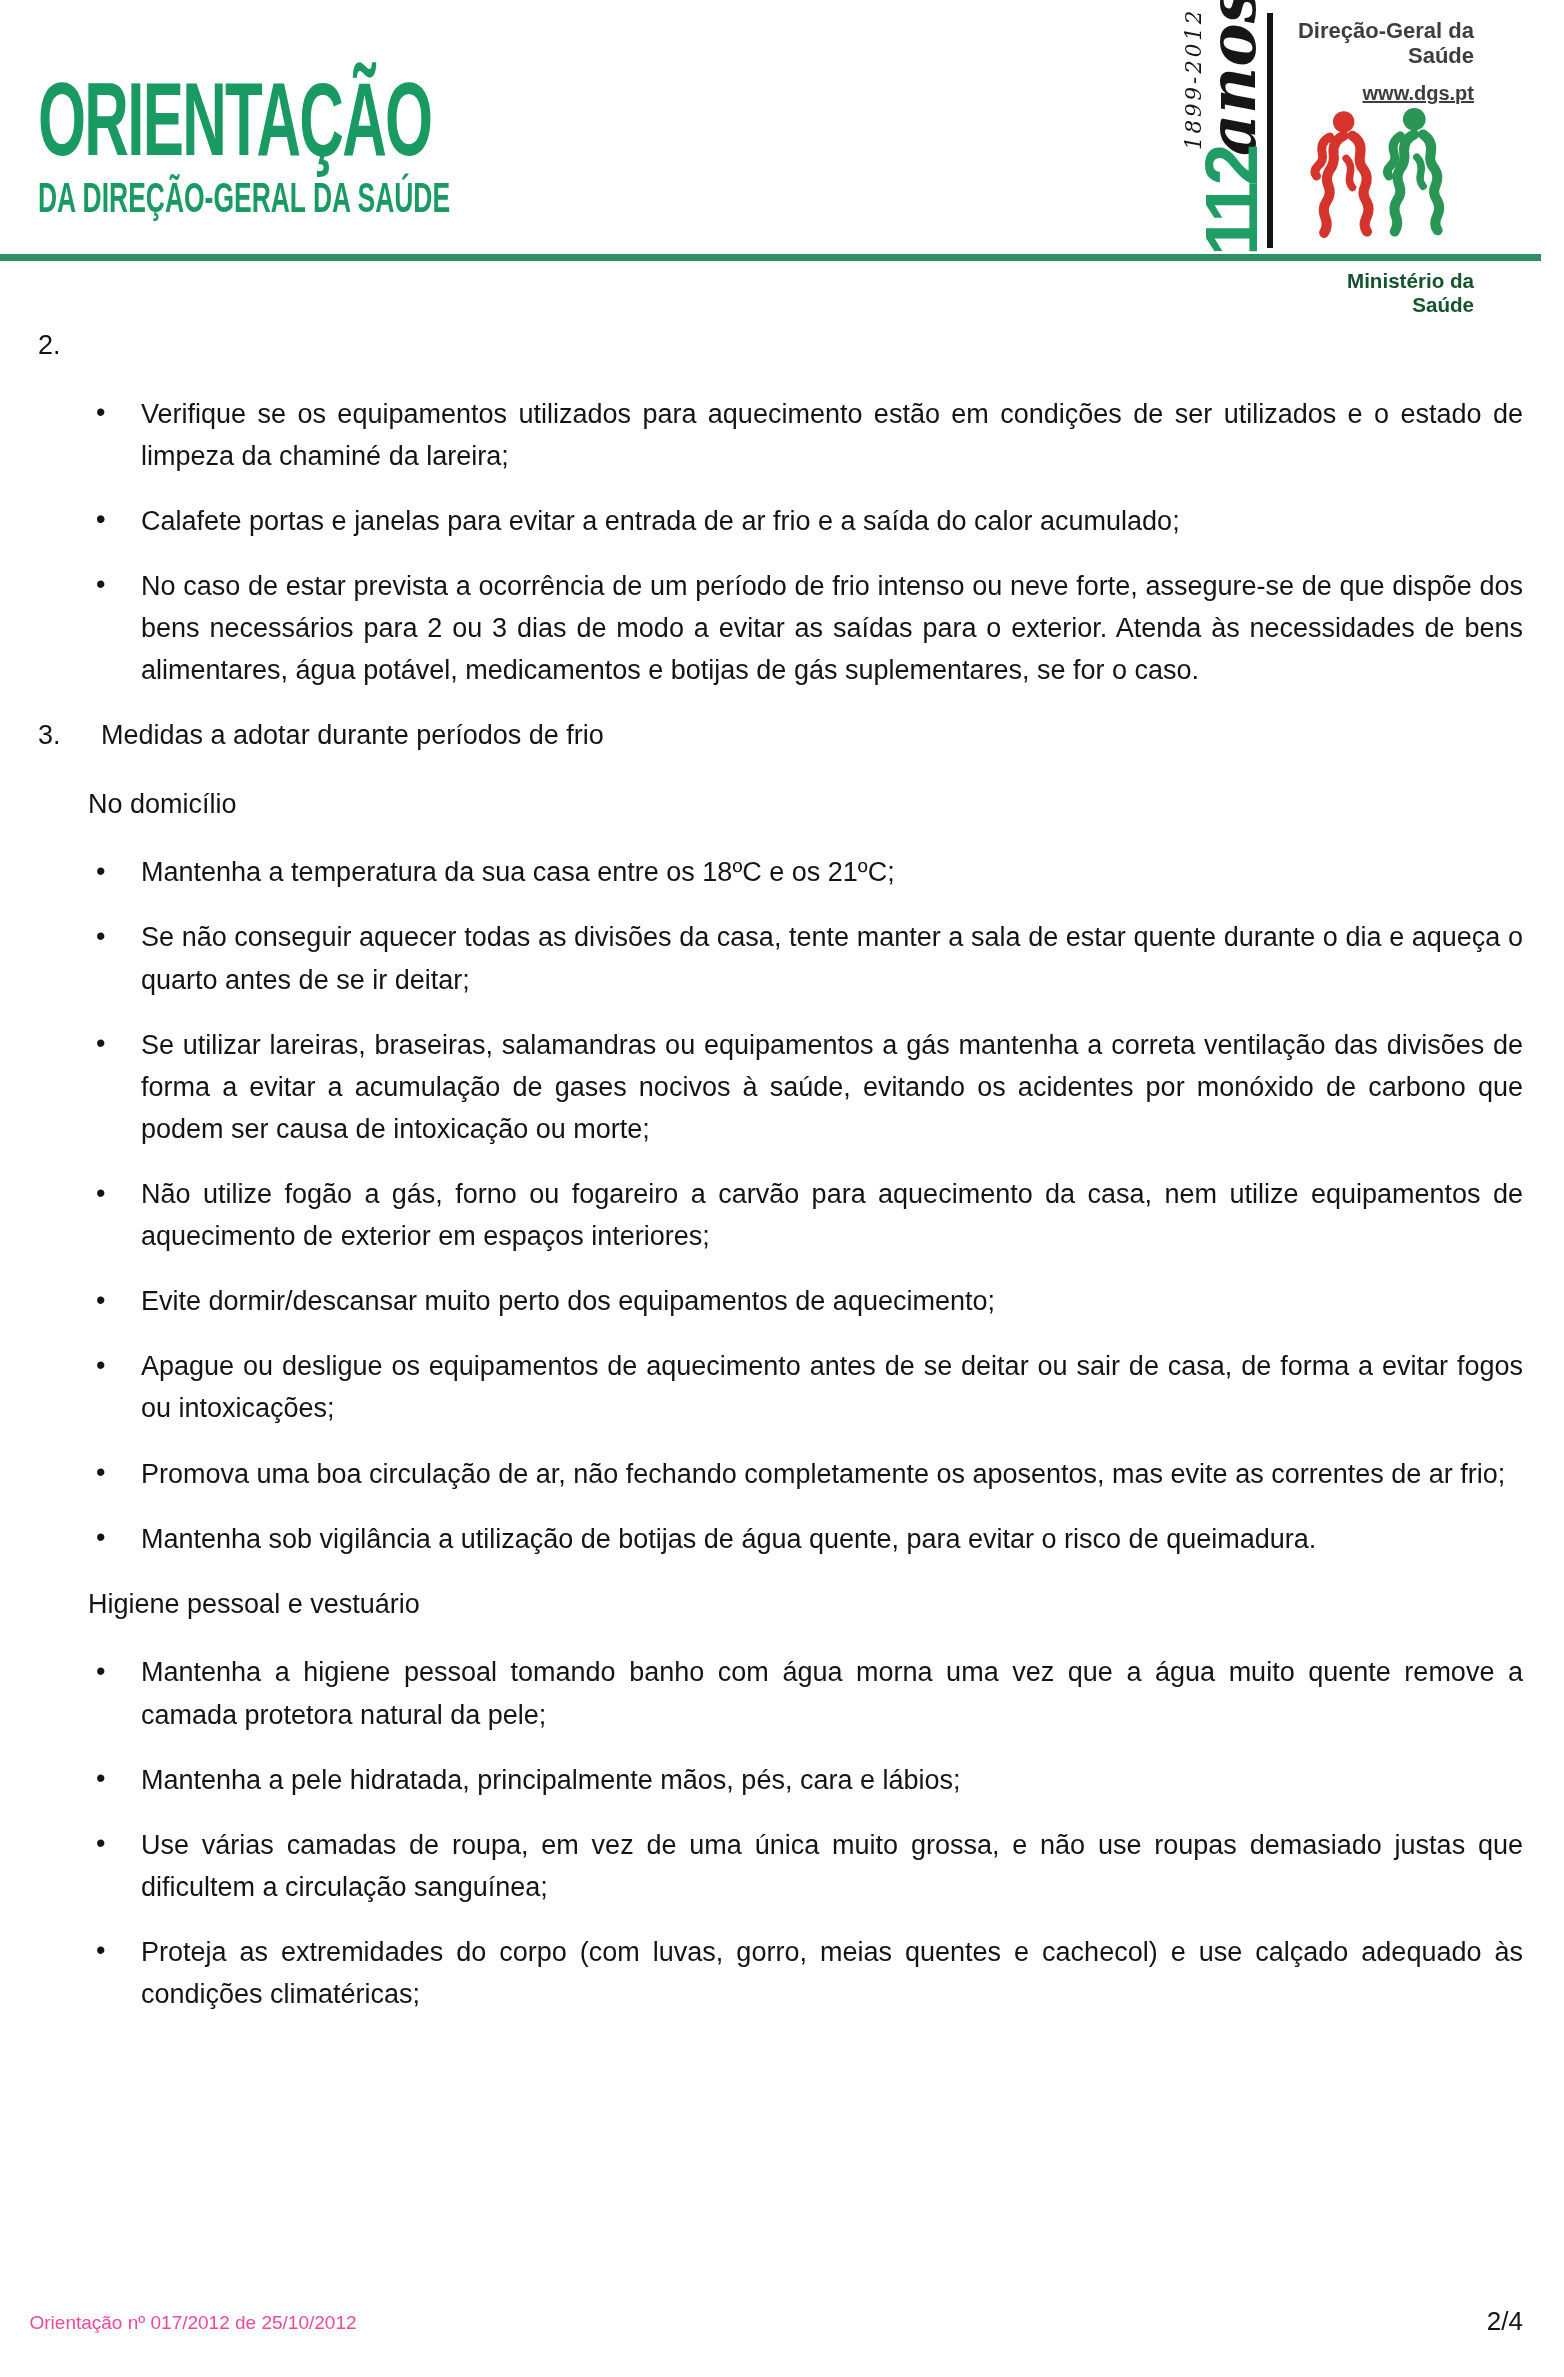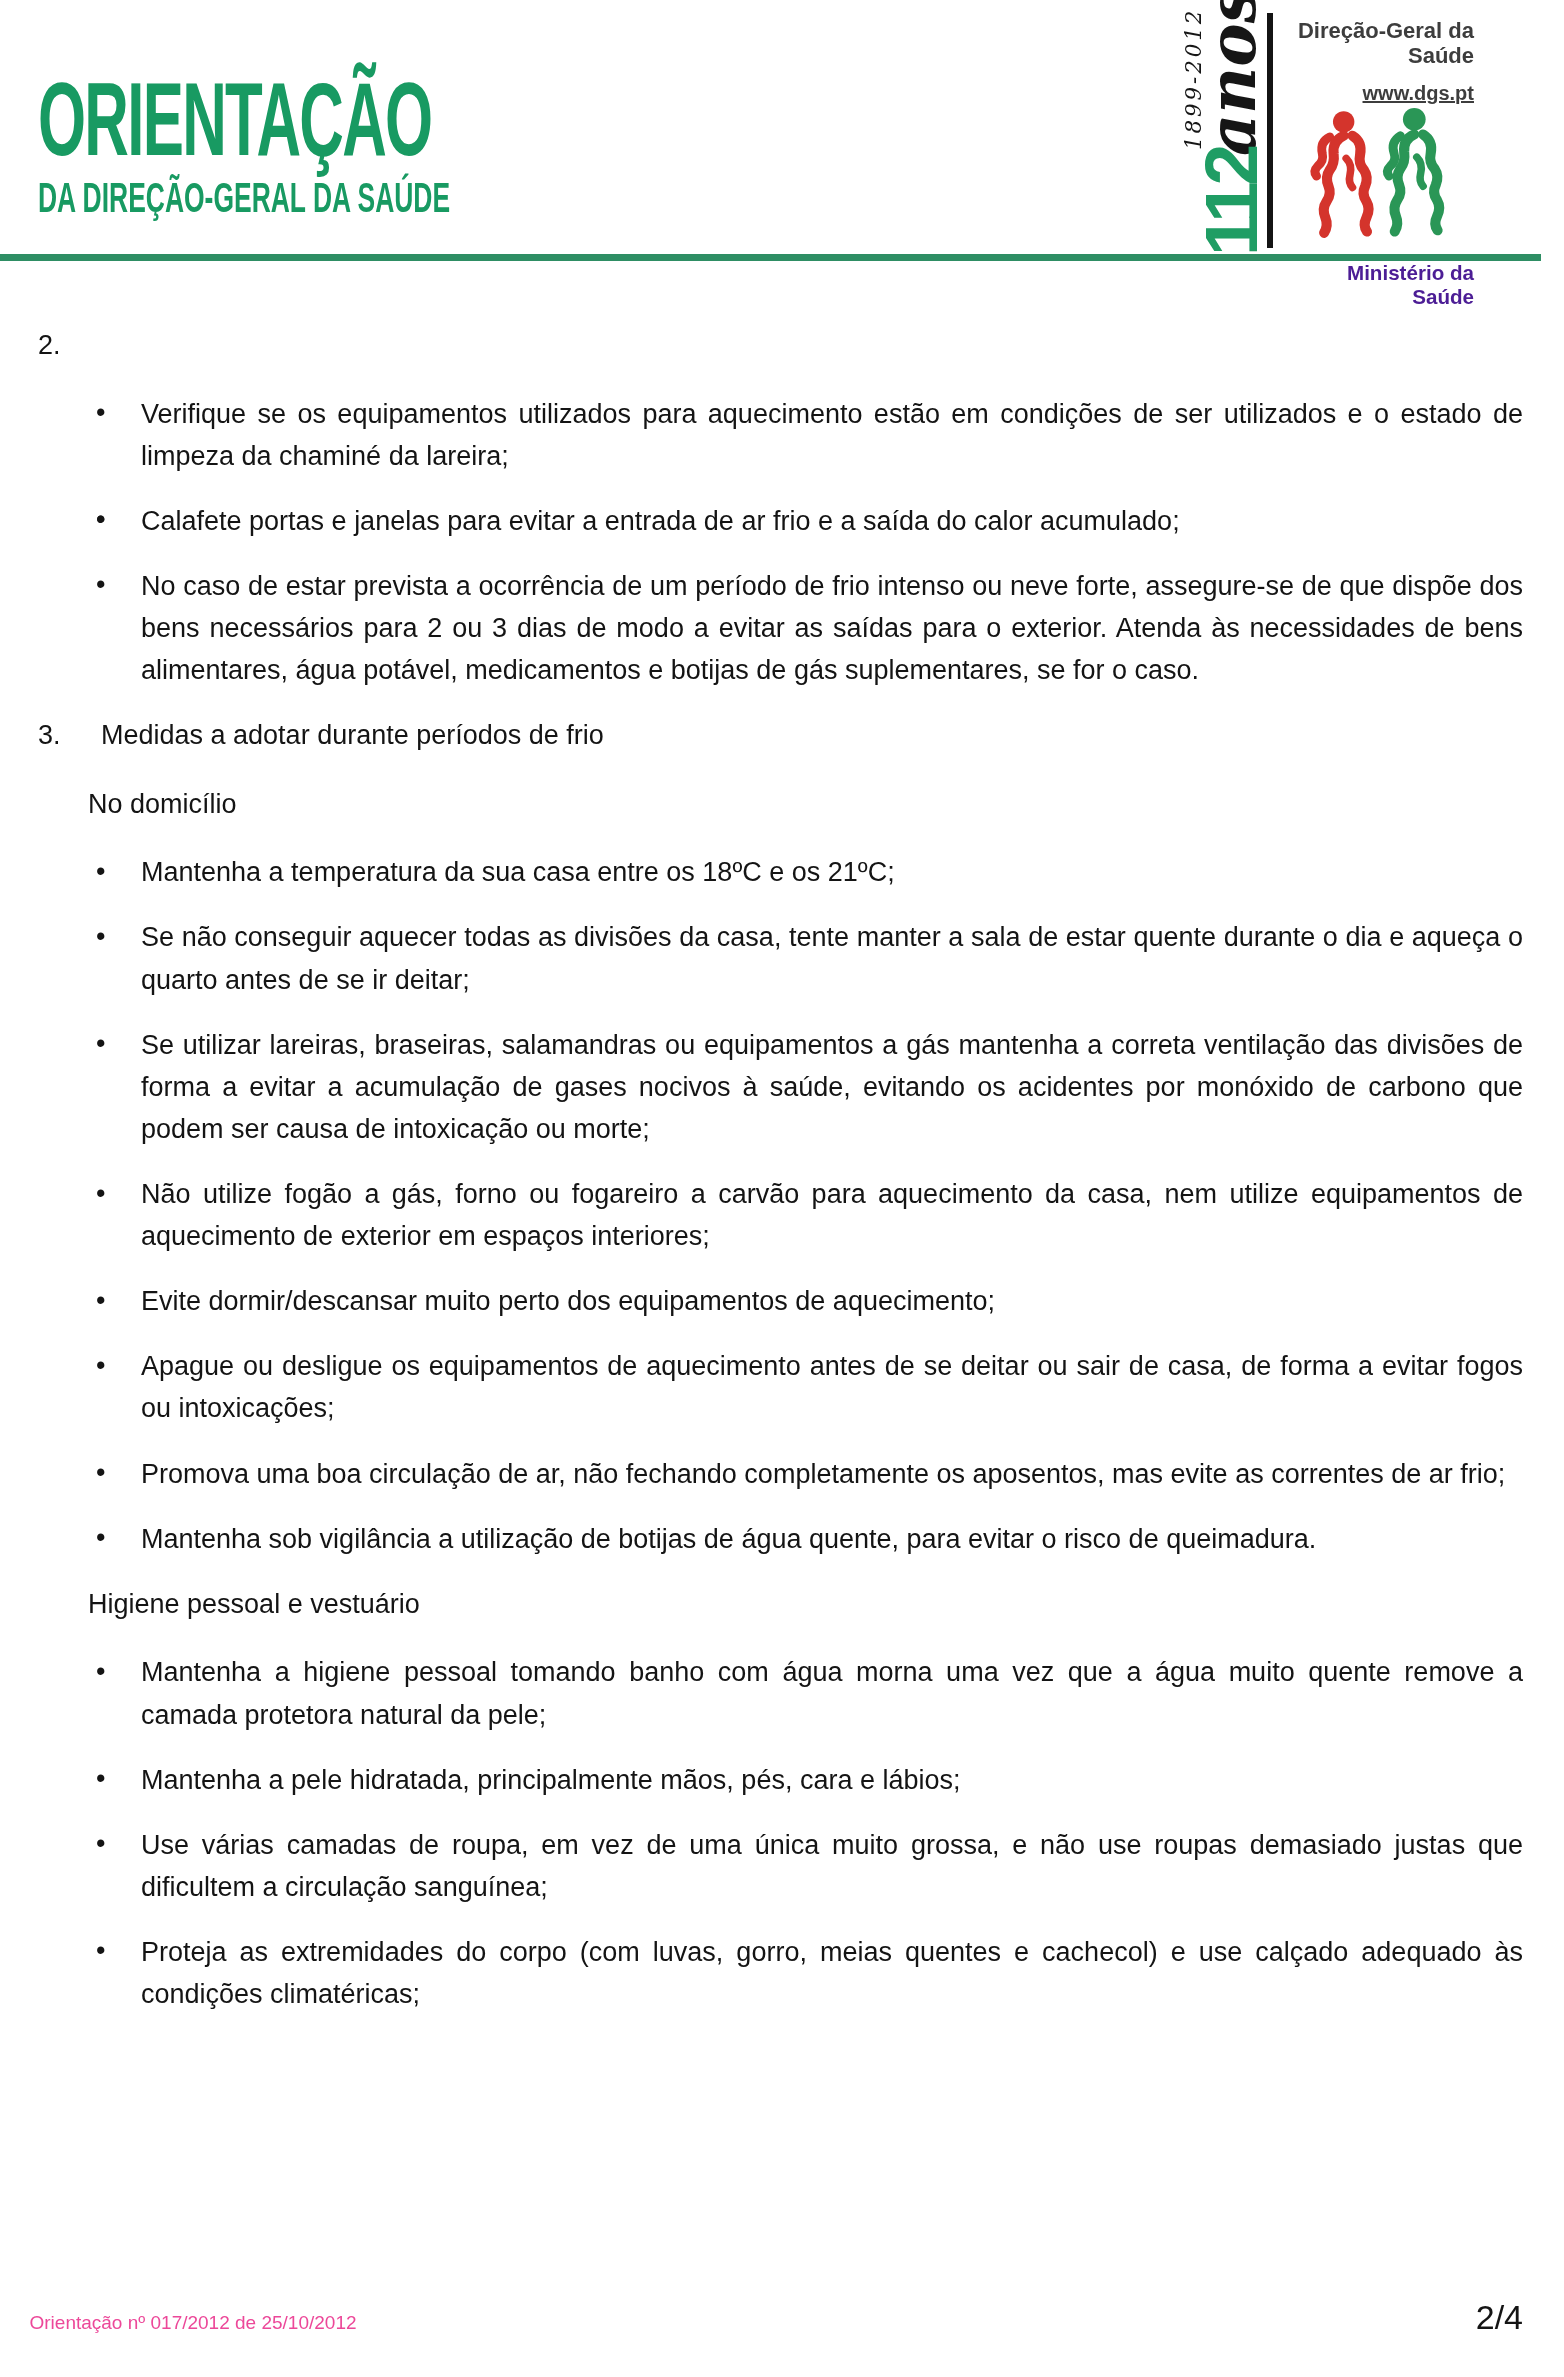"Ministério da Saúde" .ministry { color: #4c1d95 -> #14532d; margin-top: 8px -> 16px }
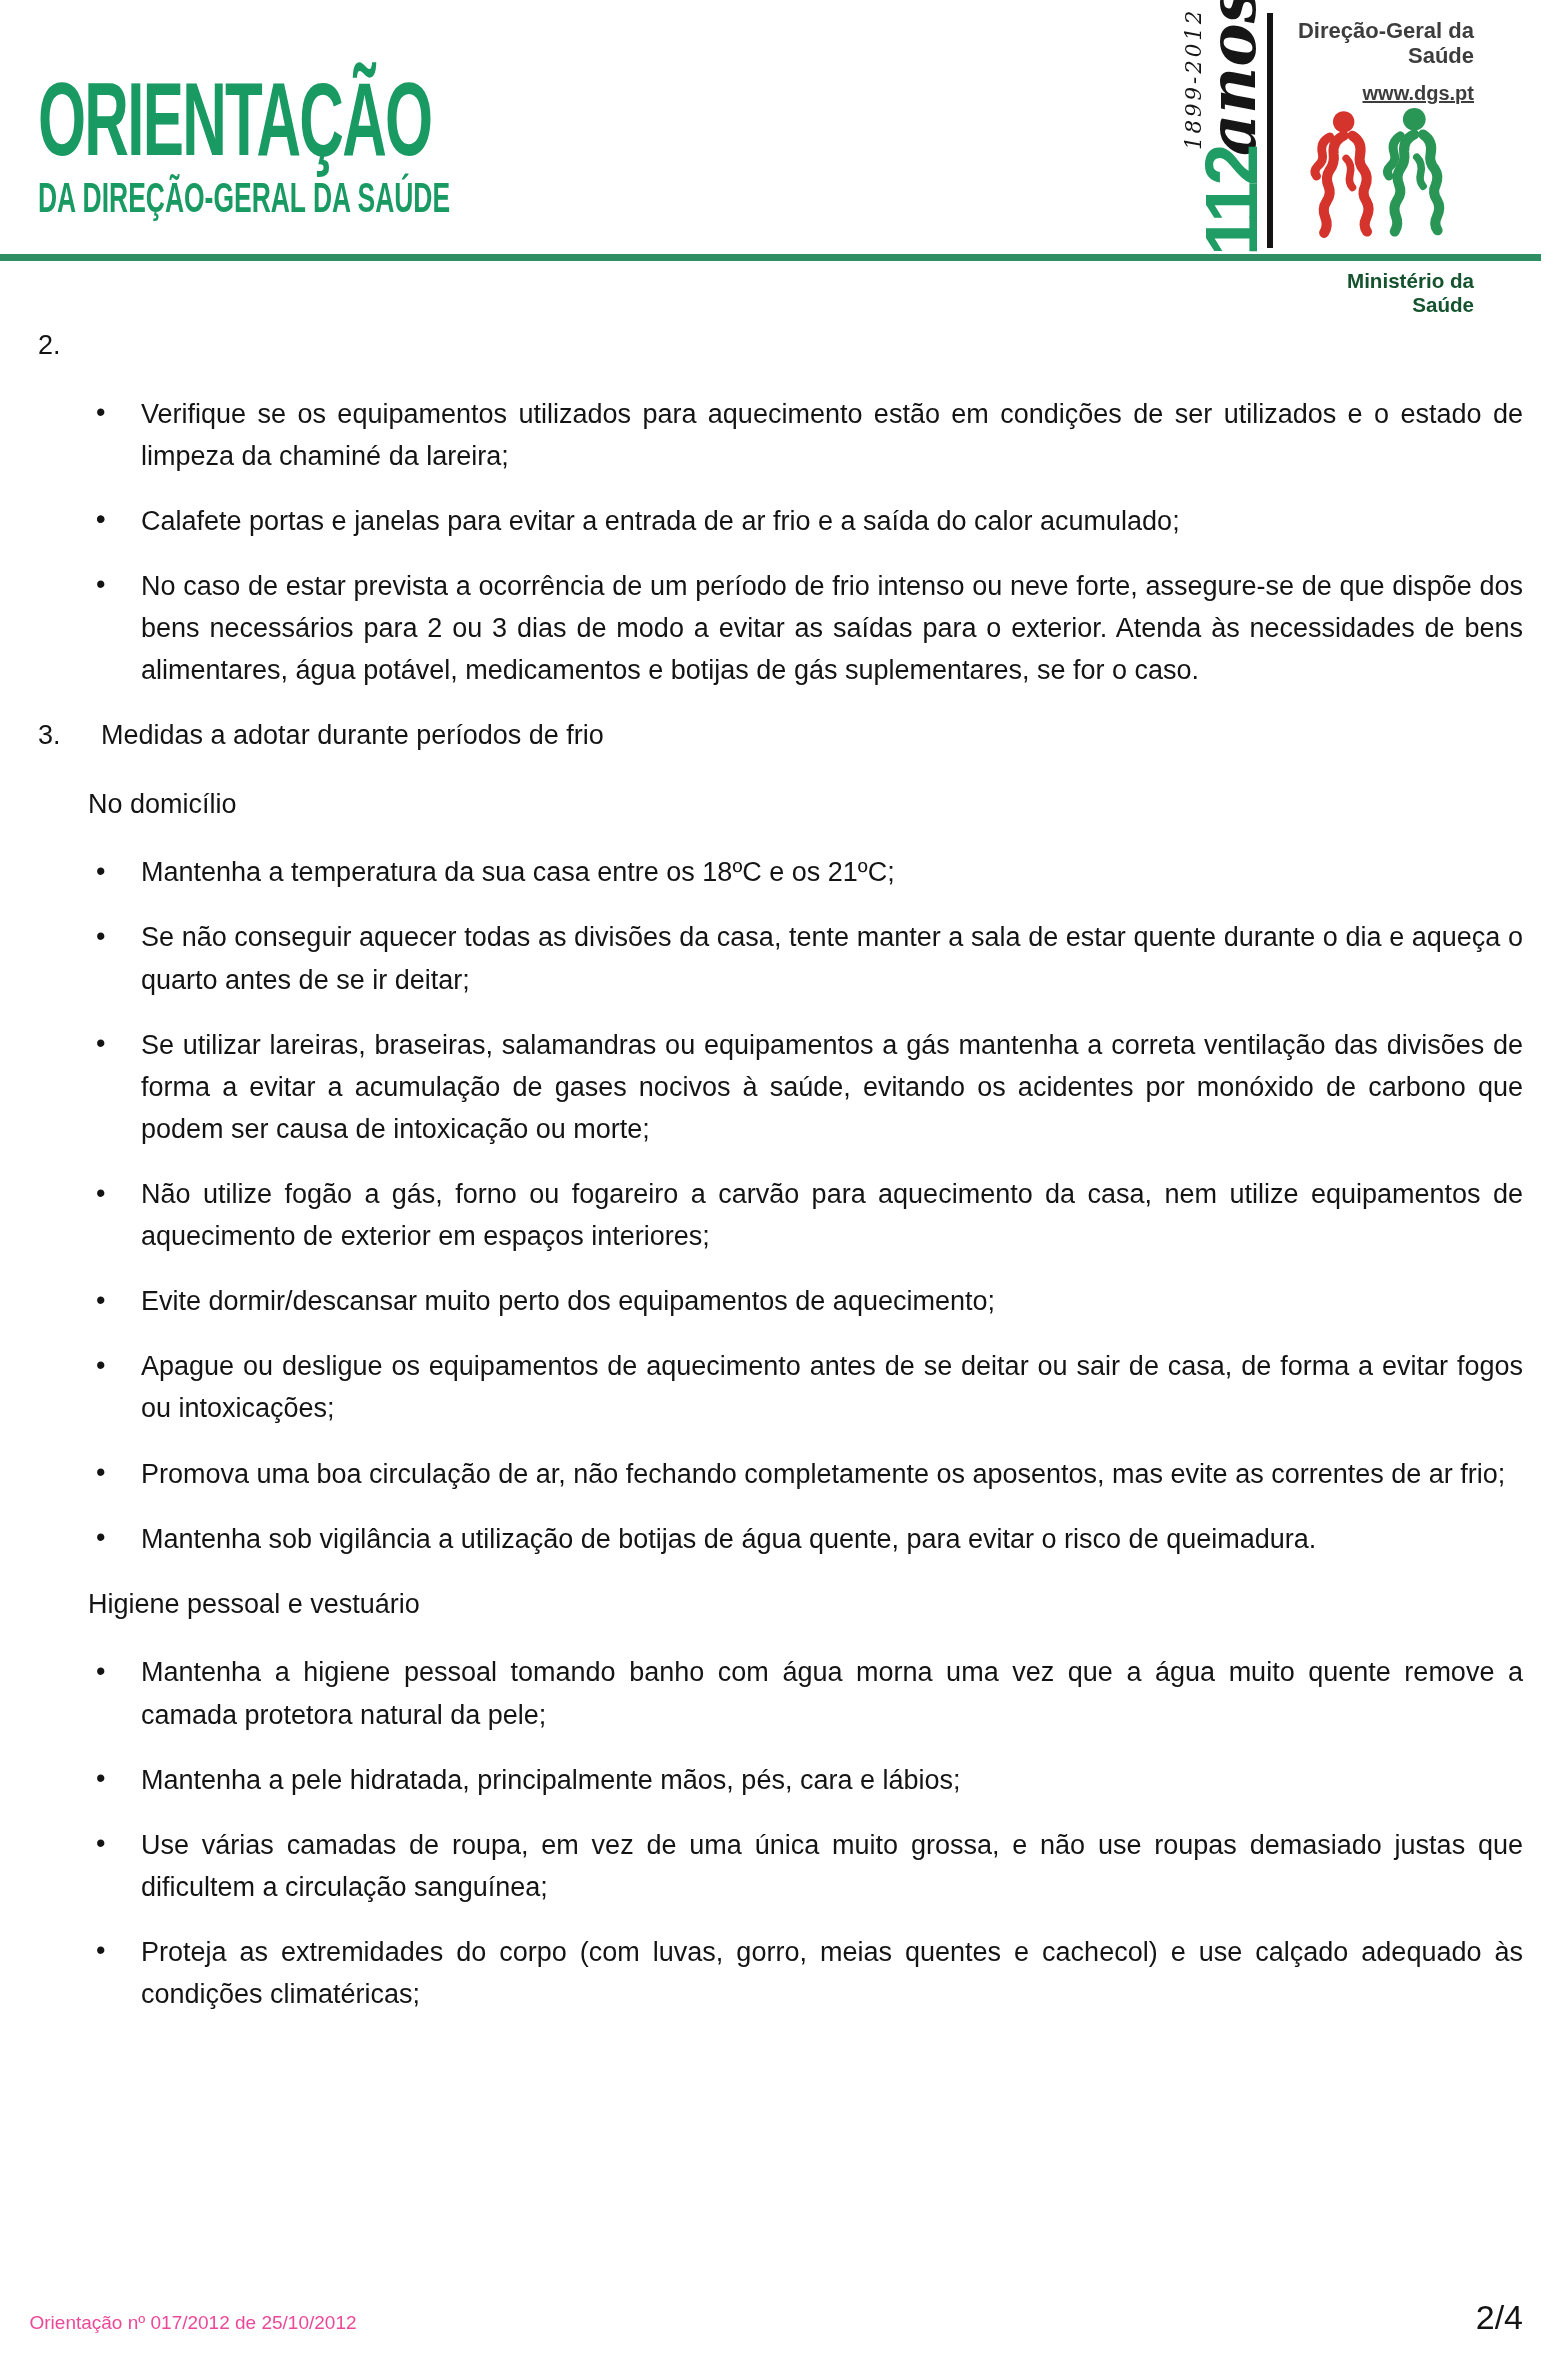"2/4" .page-num { font-size: 34px -> 26px }
